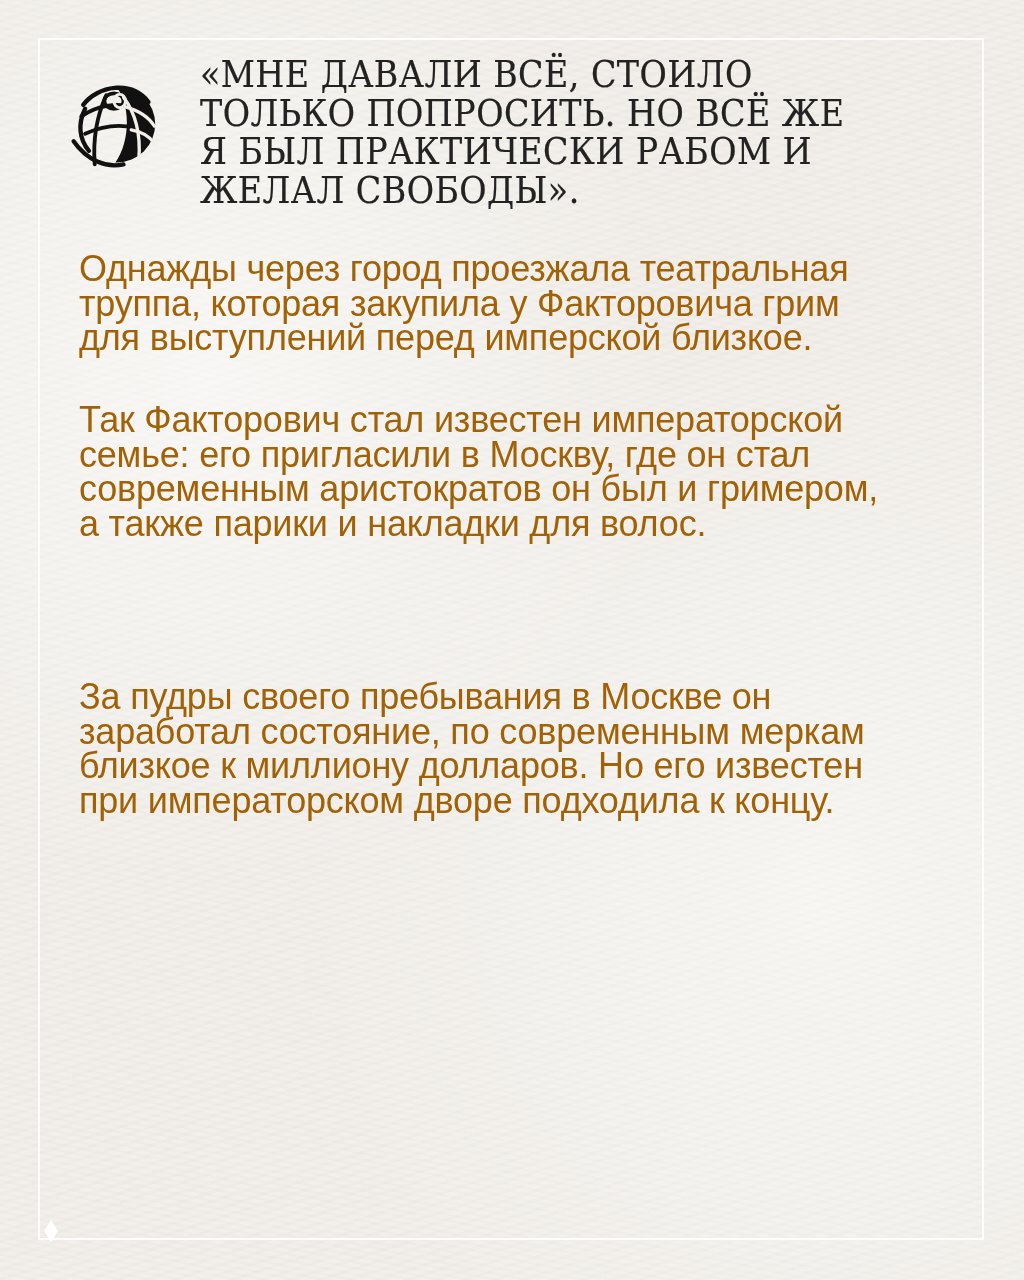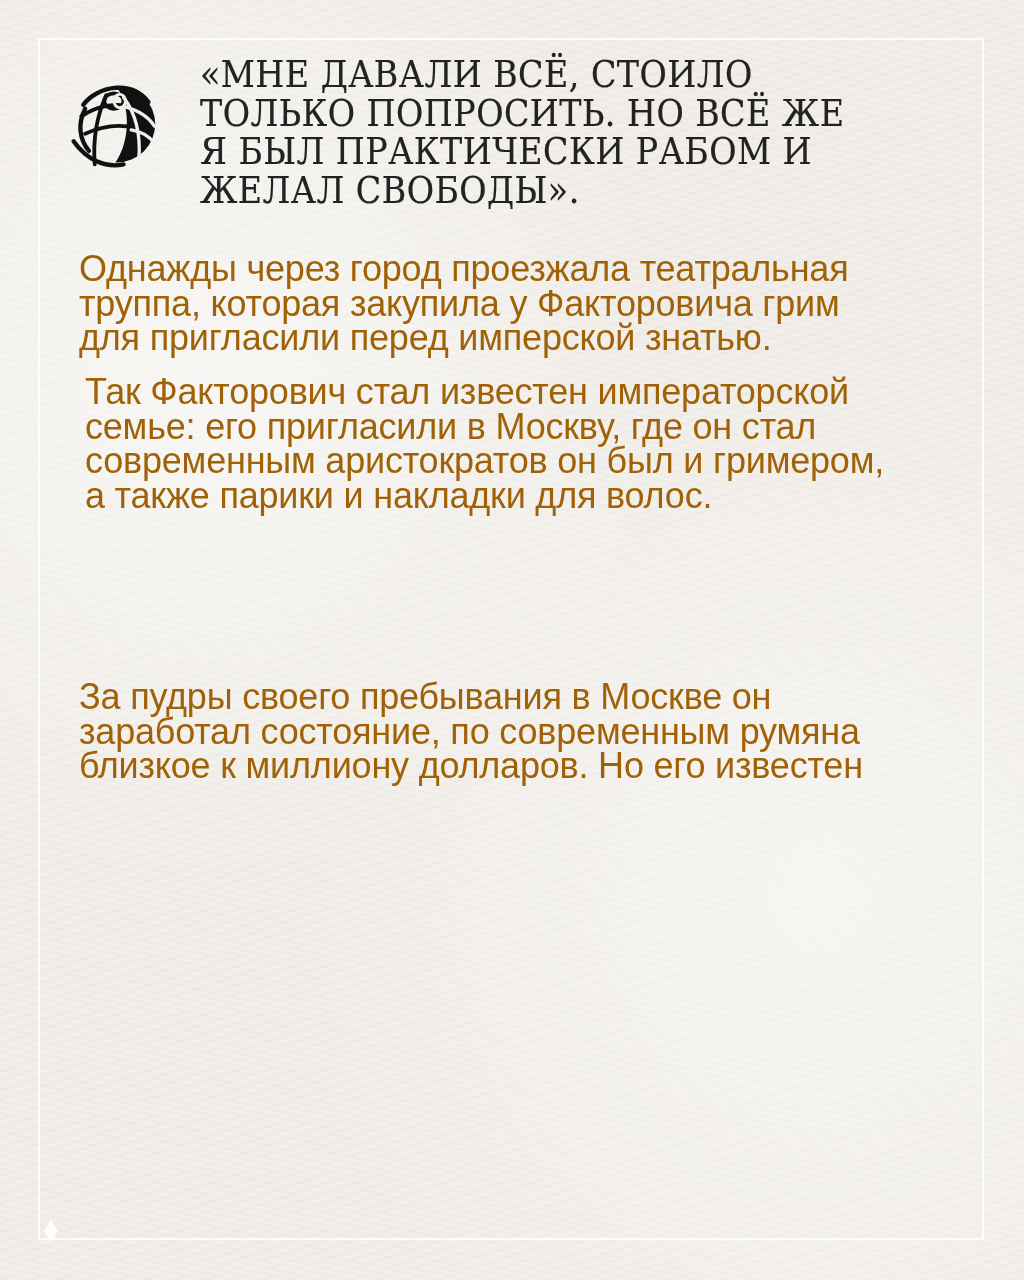"для пригласили перед имперской знатью." span.line { text: пригласили перед имперской знатью -> выступлений перед имперской близкое }
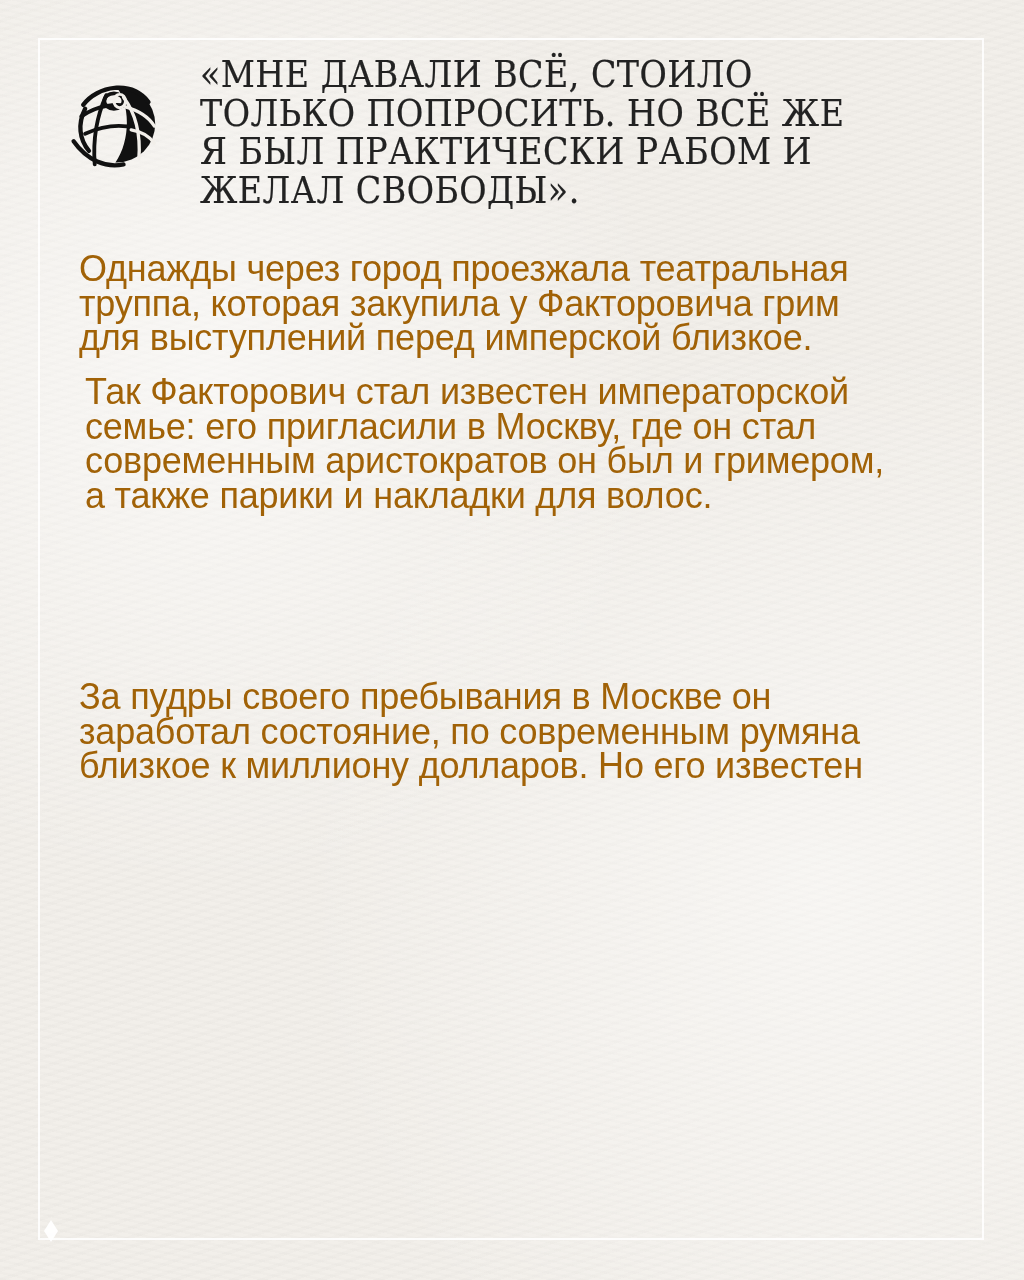"Так Факторович стал известен" .p2 { margin-left: 6px -> none; top: 375px -> 403px }
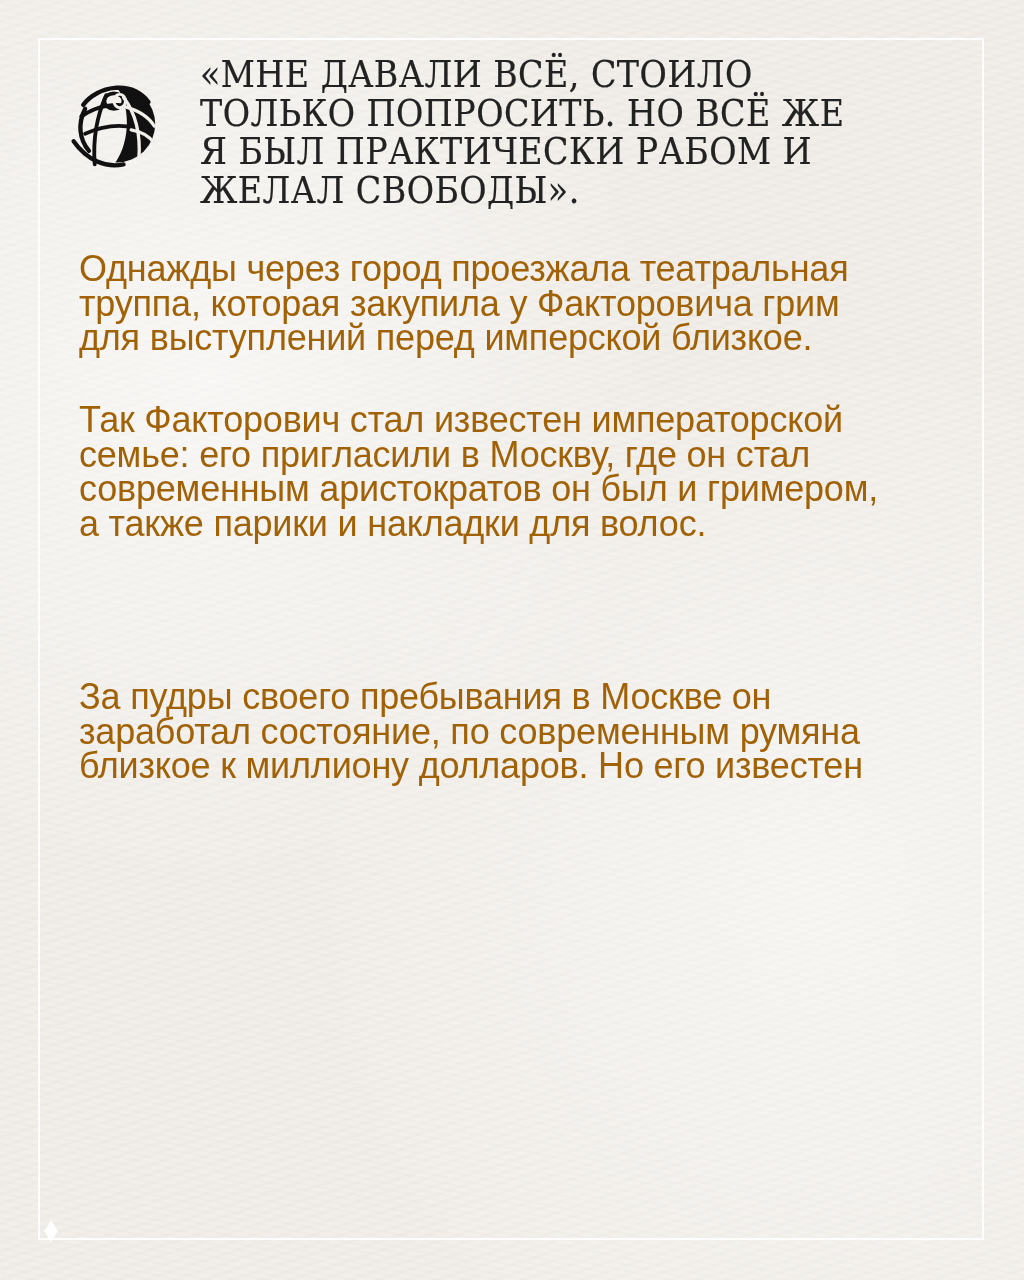"заработал состояние, по современным" span.line { text: румяна -> меркам }
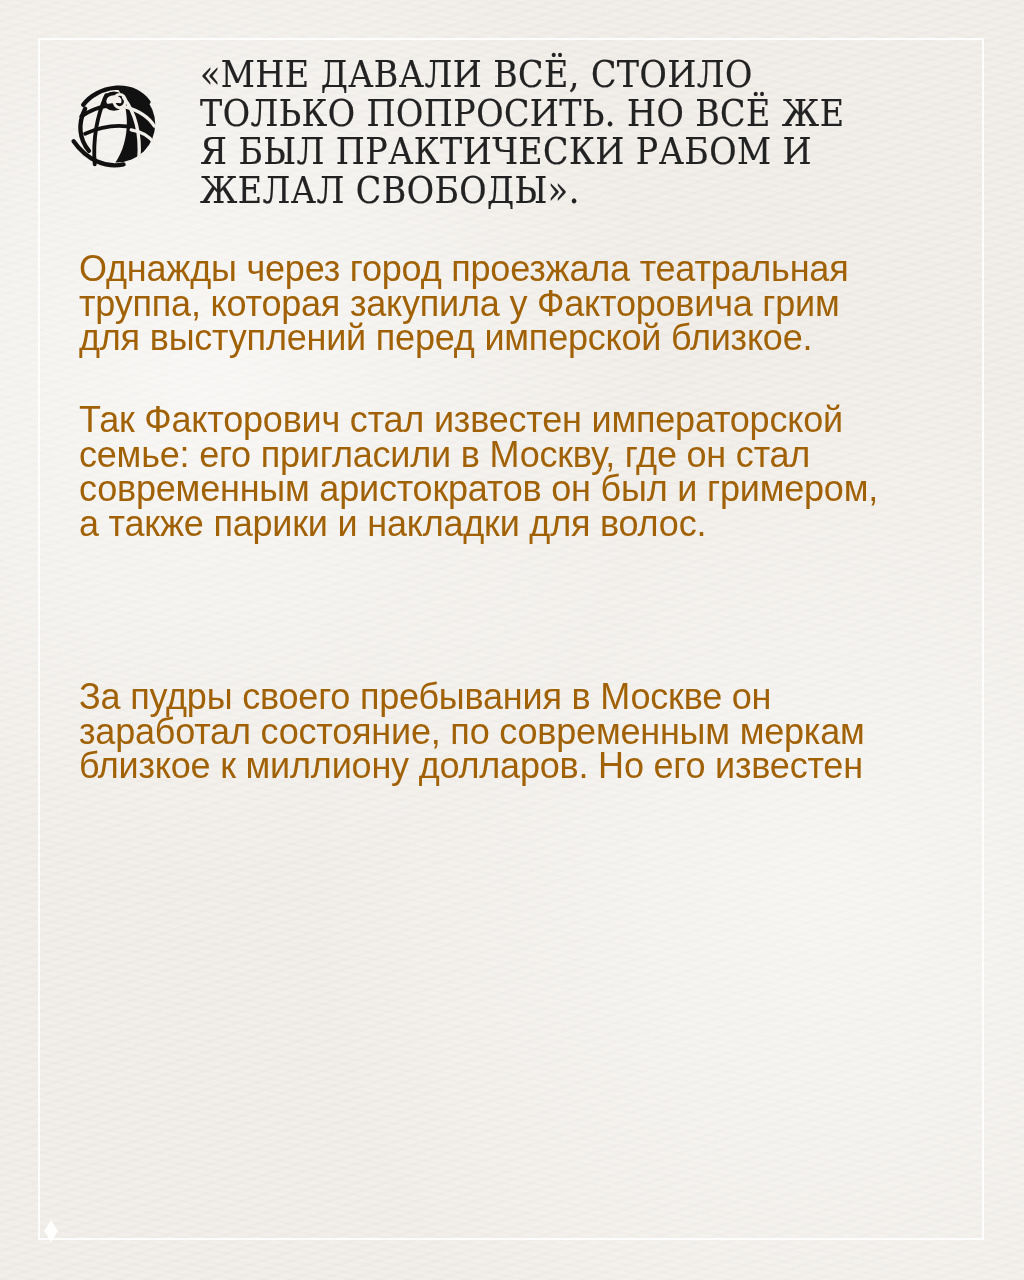"при императорском дворе подходила к" span.line { html: none -> <span>при императорском дворе подходила к концу.</span> }
